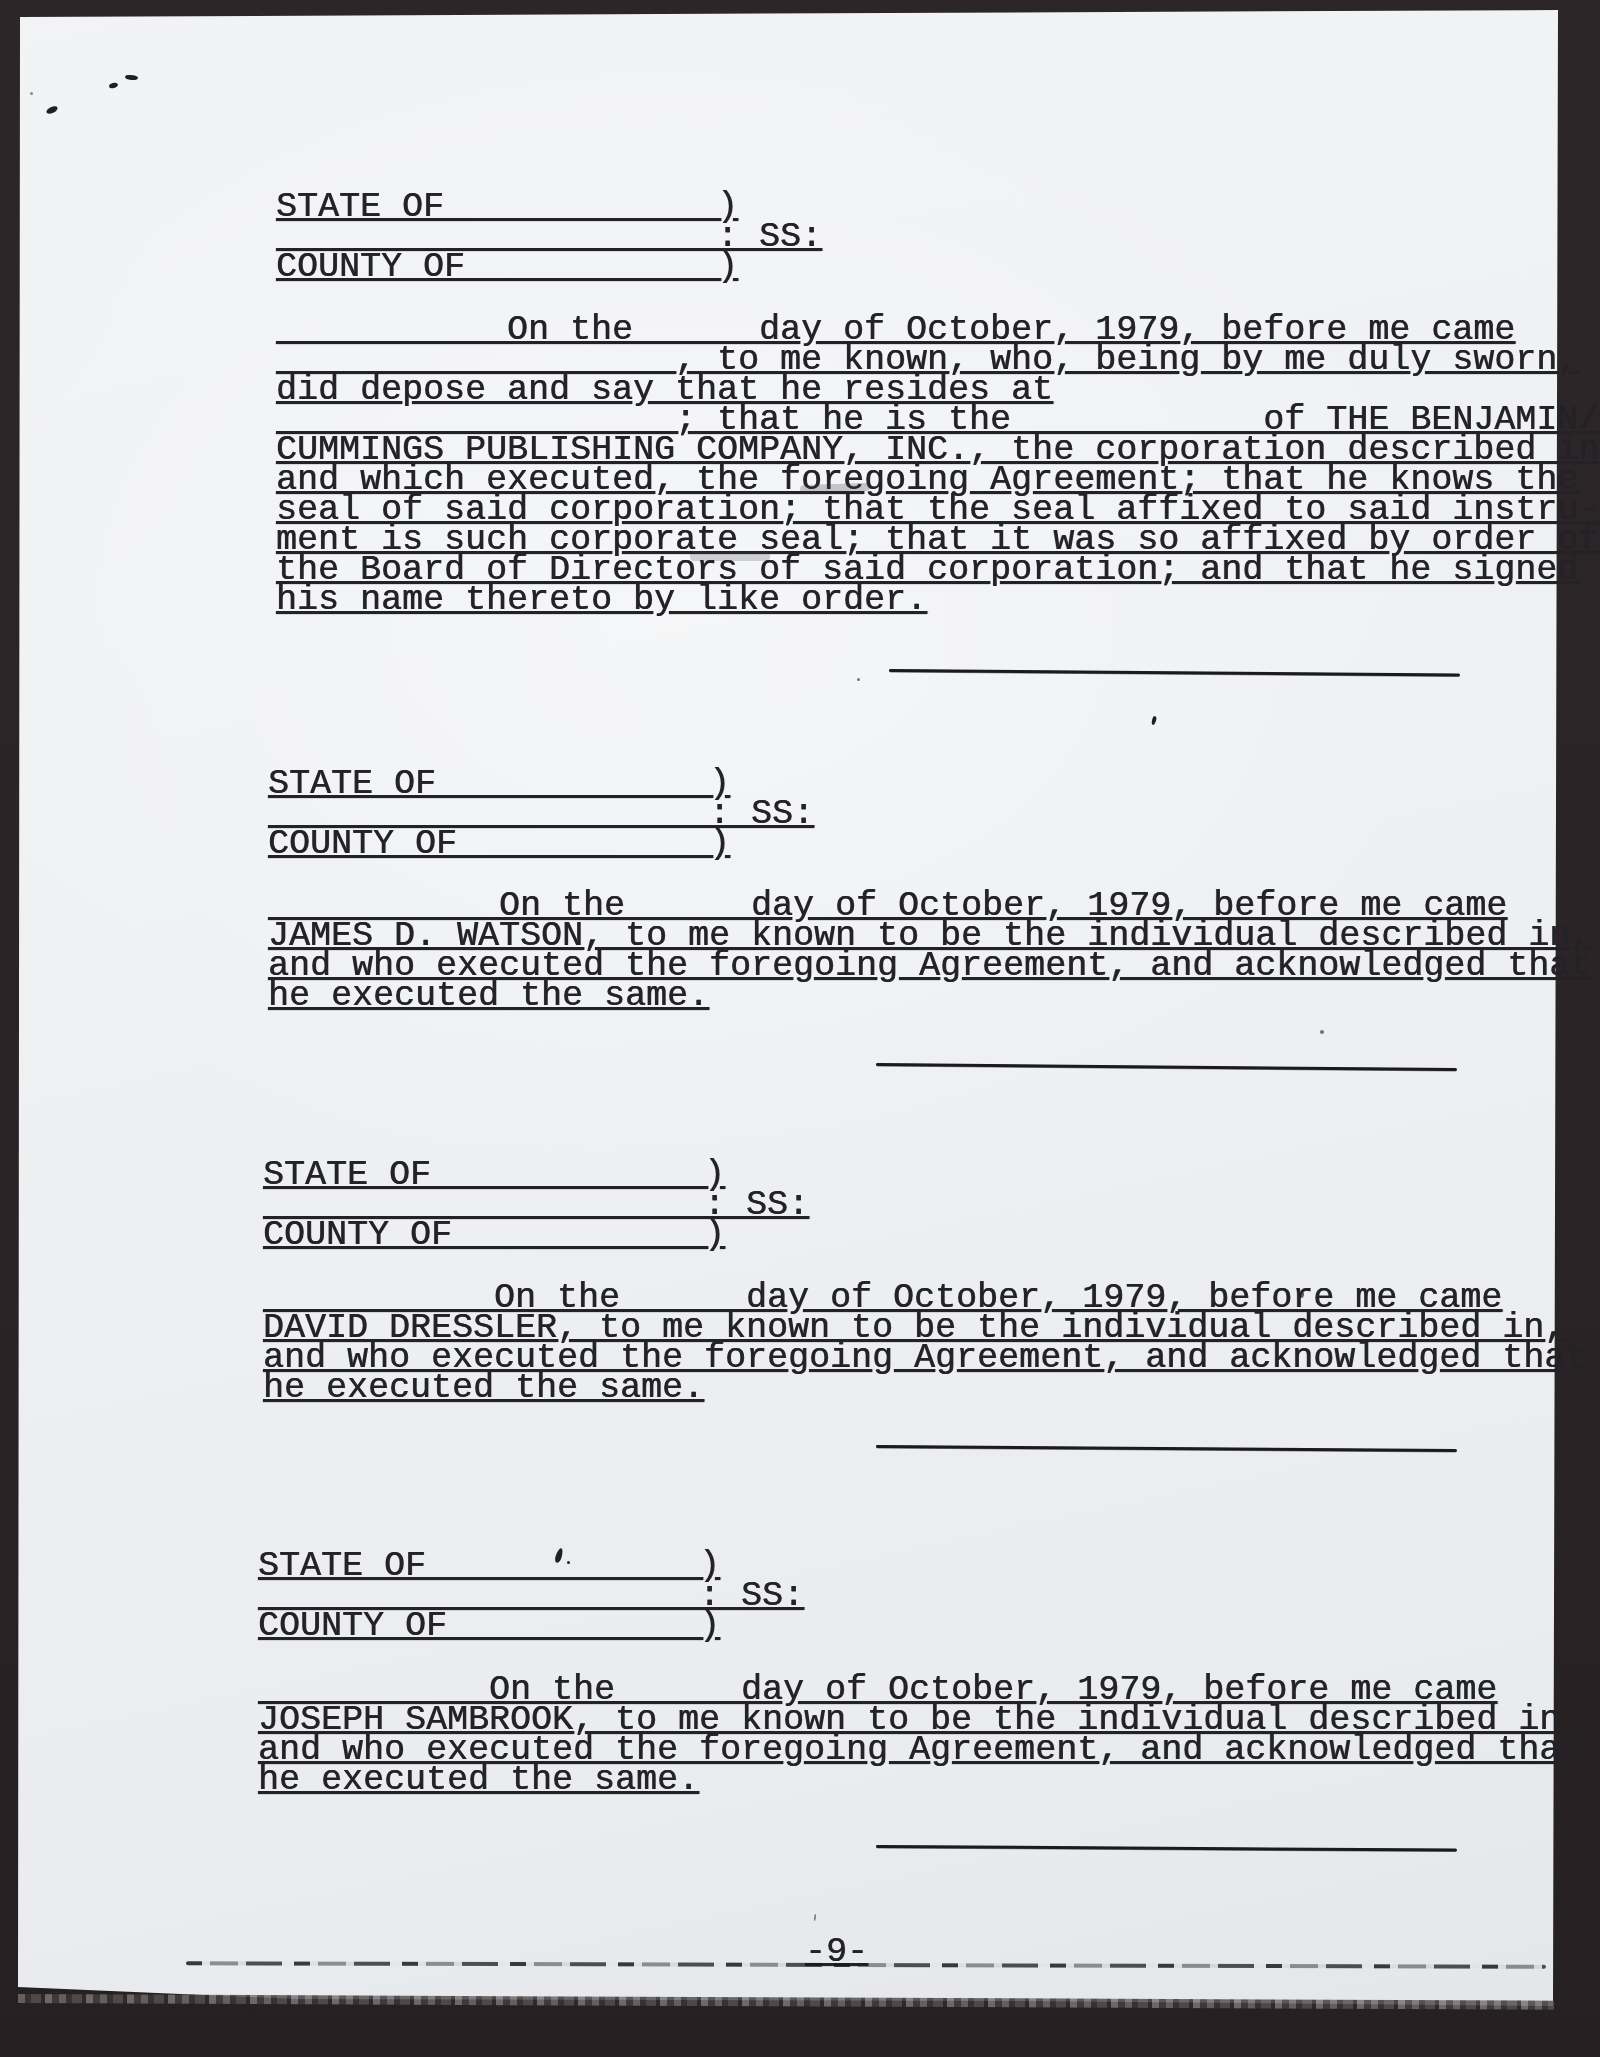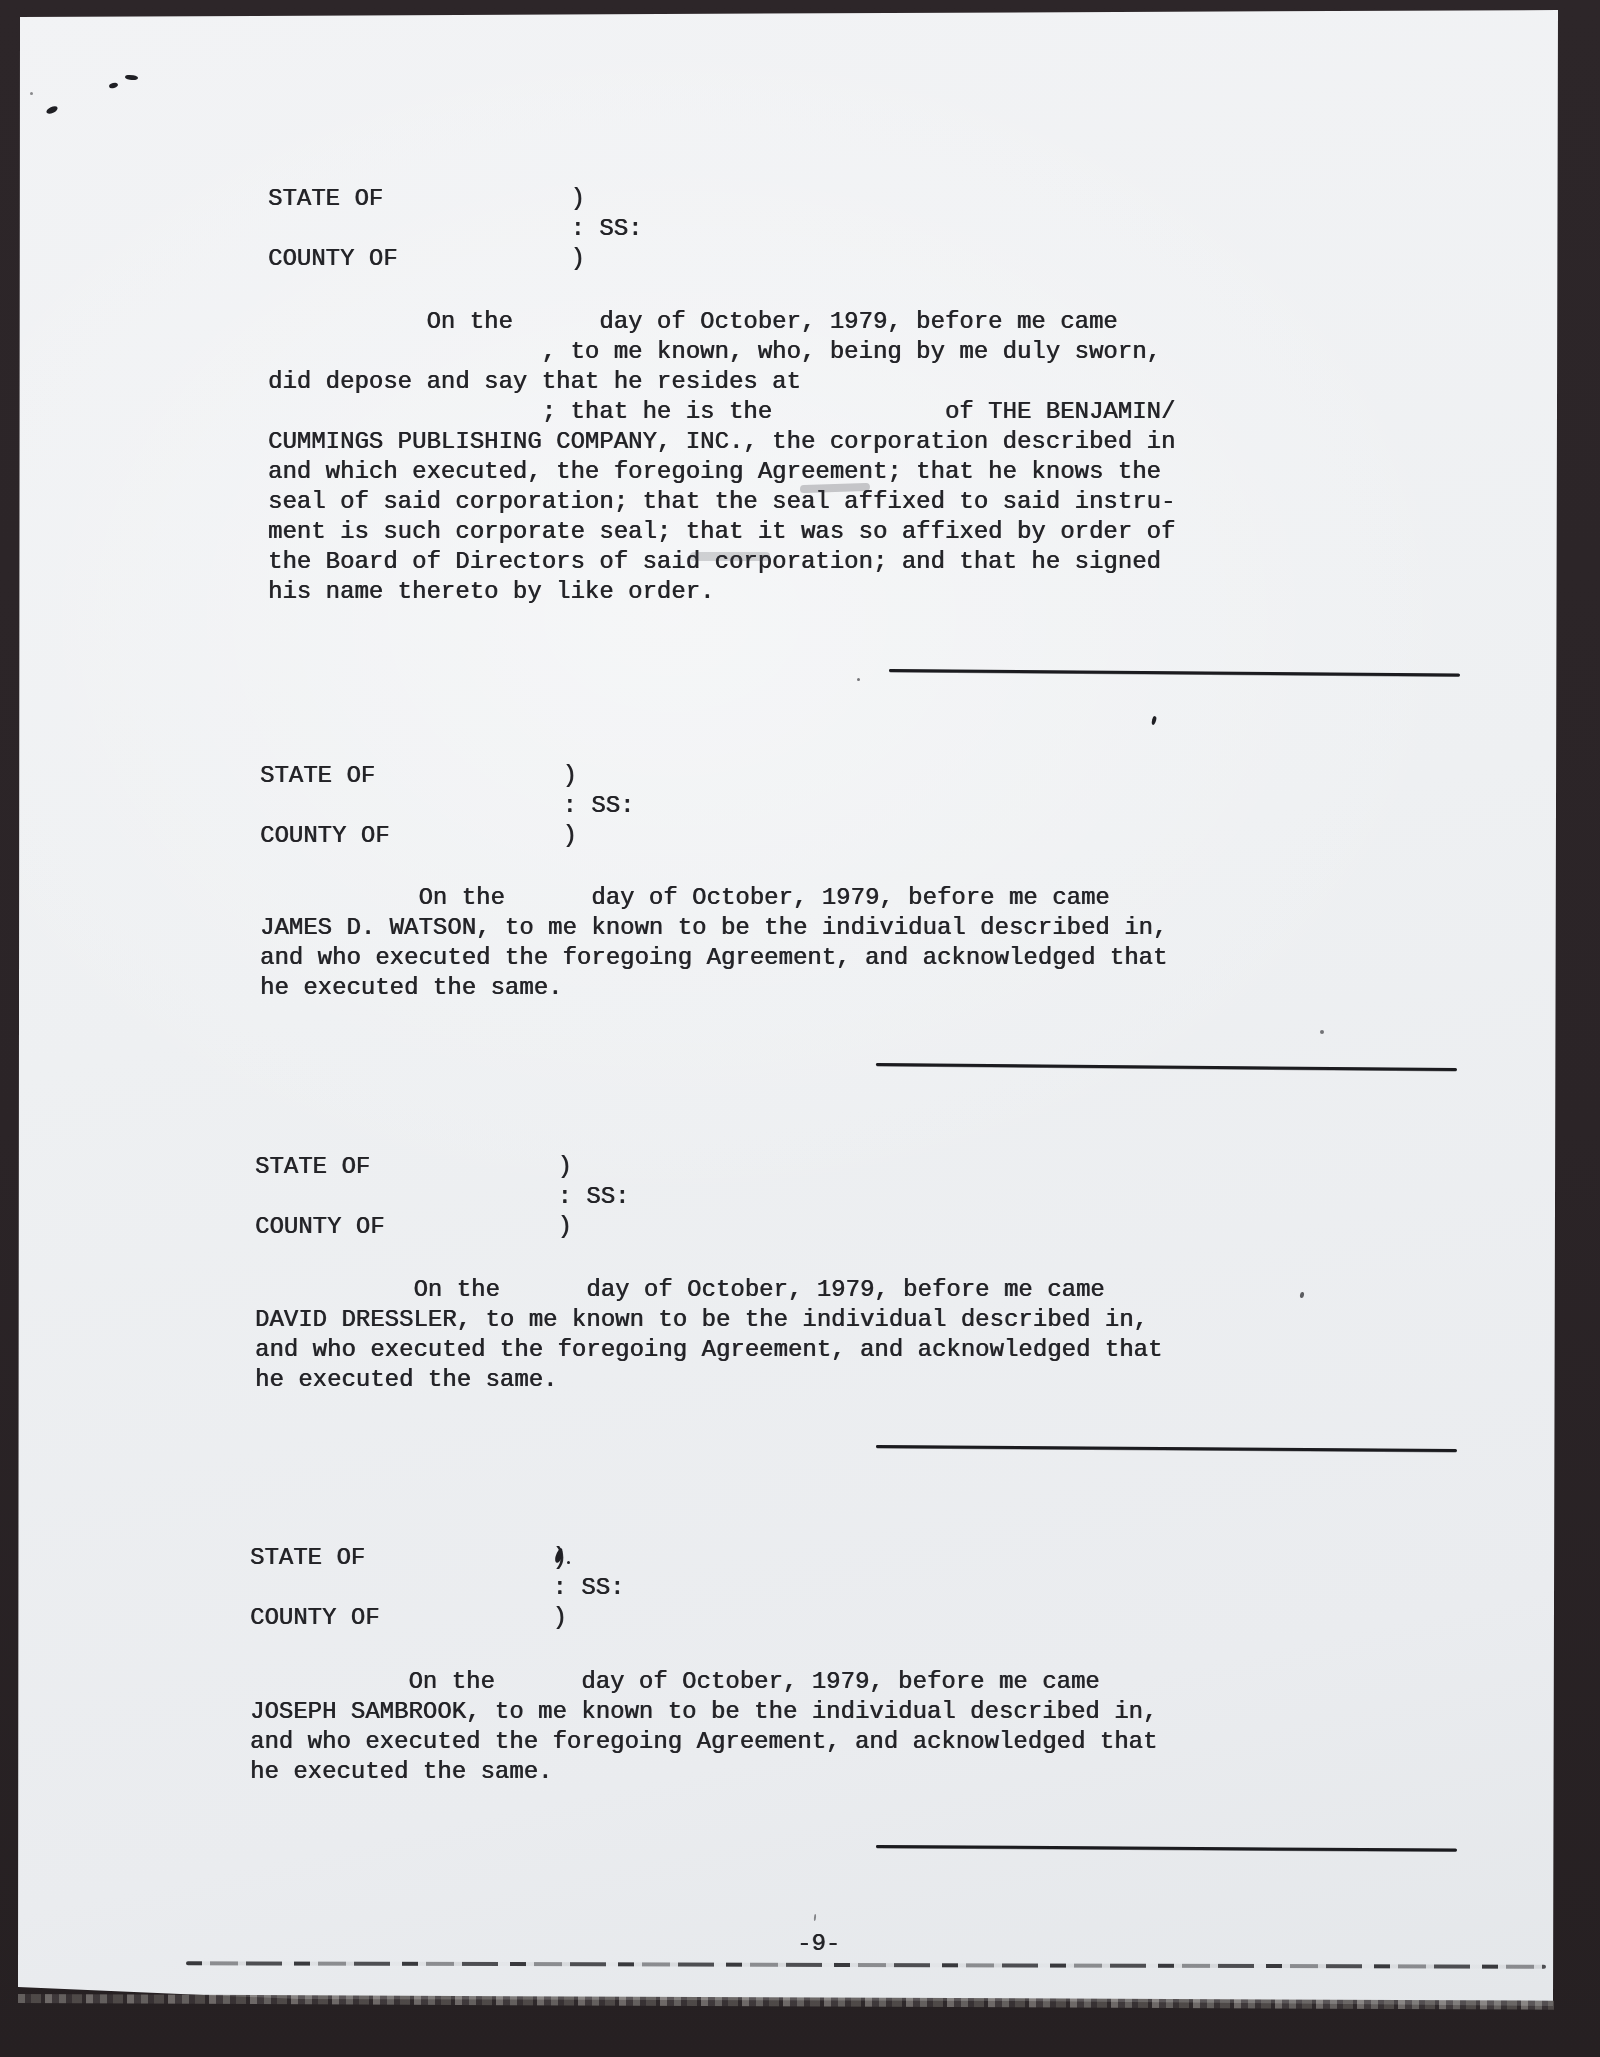"STATE OF )" pre.typed { font-size: 24px -> 35px; margin: 0 -> 8px; text-decoration: none -> underline }
